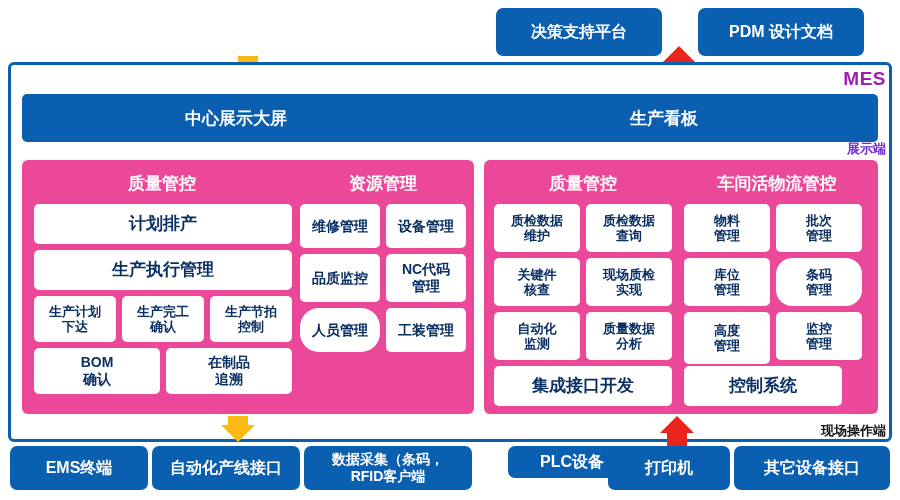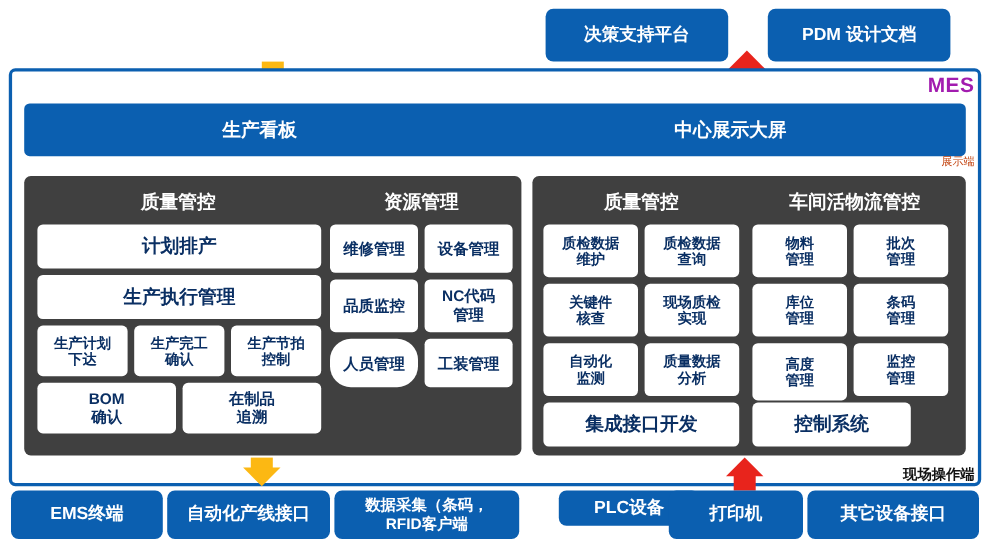"生产看板" div.band-cell { order: before "中心展示大屏" -> after "中心展示大屏" }
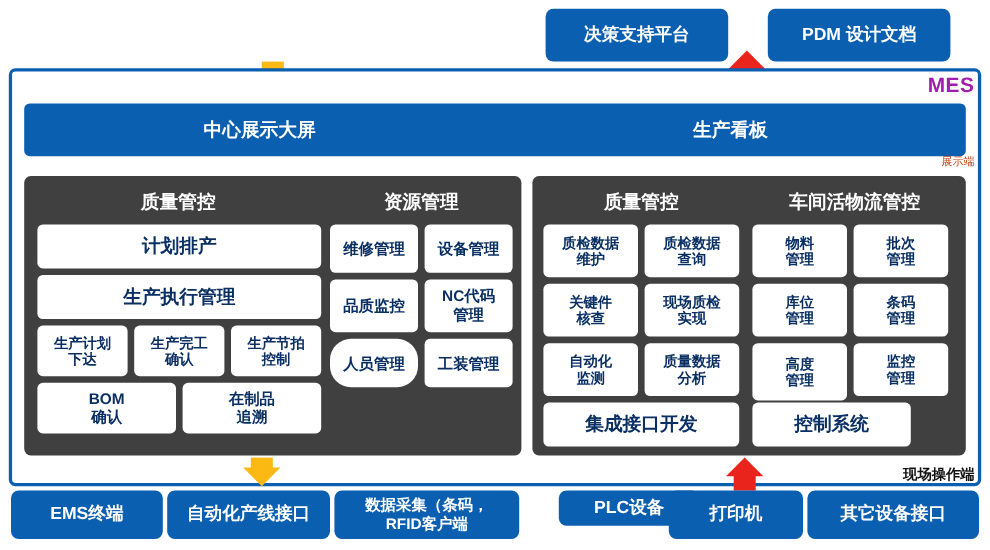"展示端" #display-label { color: #c2410c -> #6d28d9; font-size: 10px -> 13px; font-weight: normal -> bold }
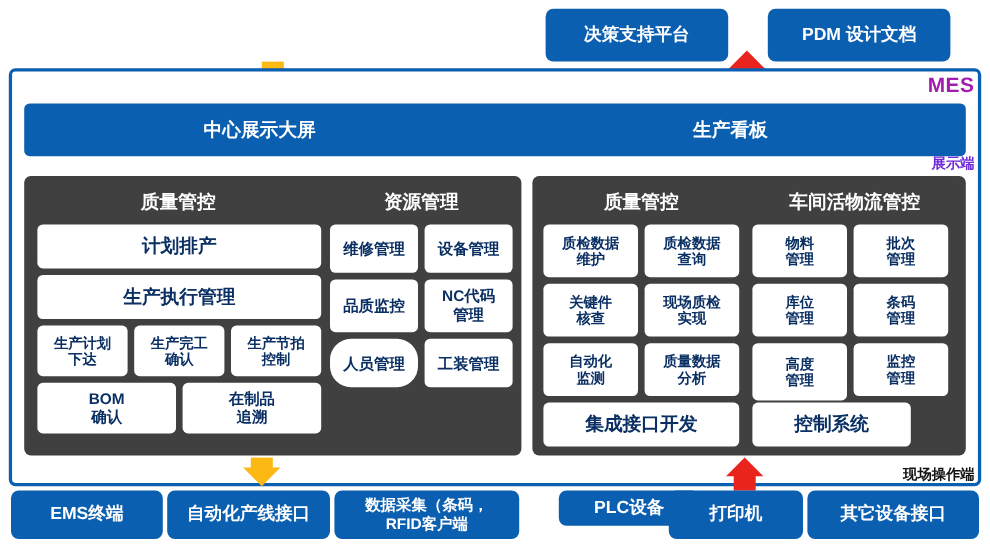"质量管控" .group-panel { background: #404040 -> #ec4899 }
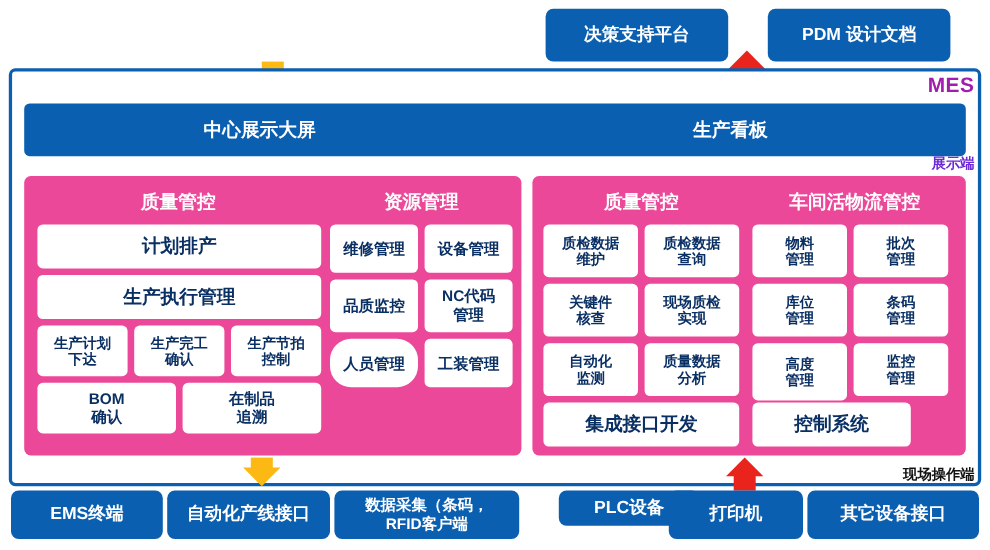"条码" div.card { border-radius: none -> 16px }
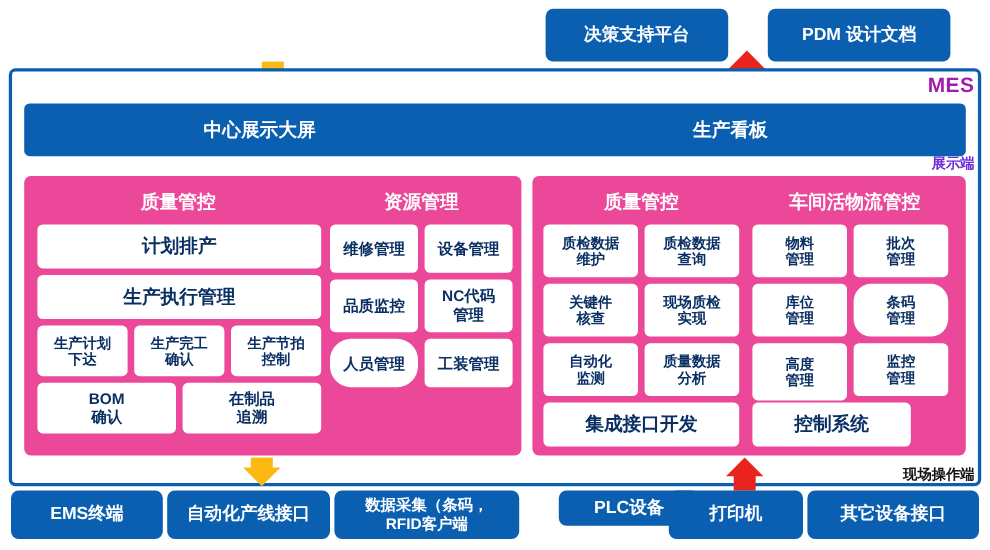"控制系统" div.card { width: 144px -> 158px }
